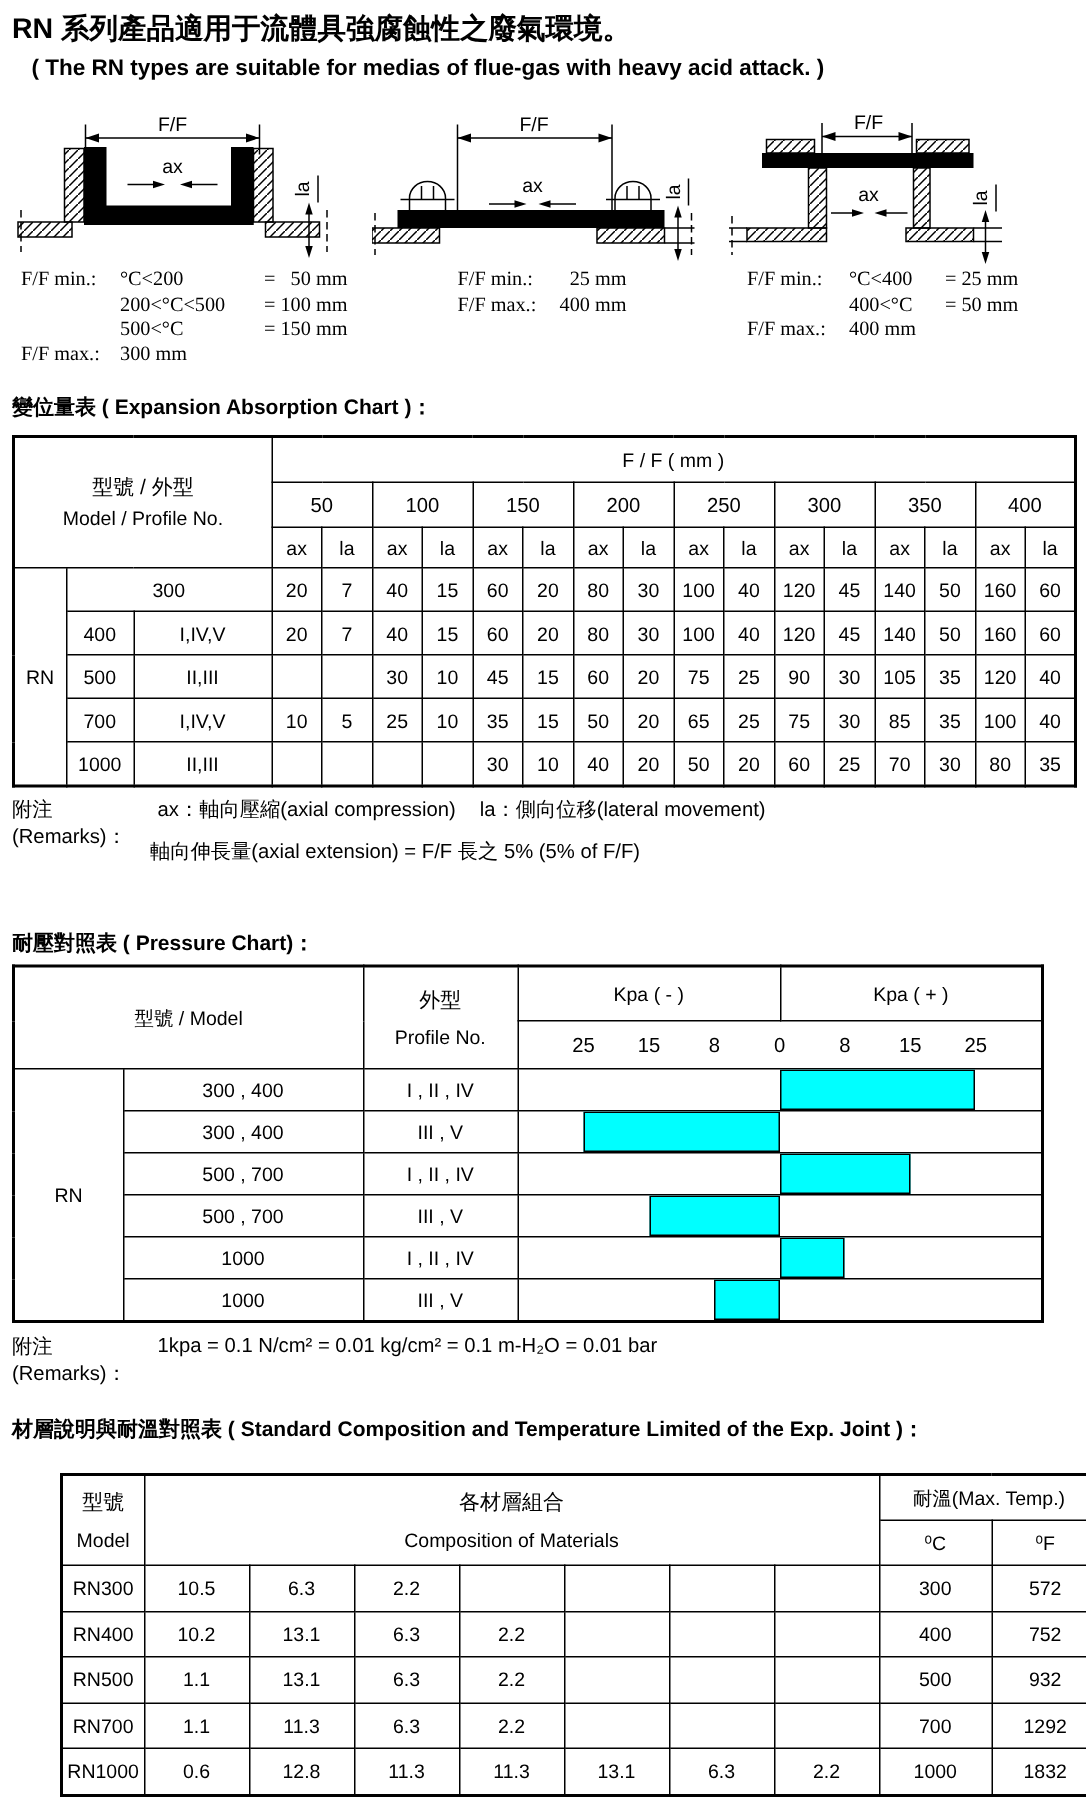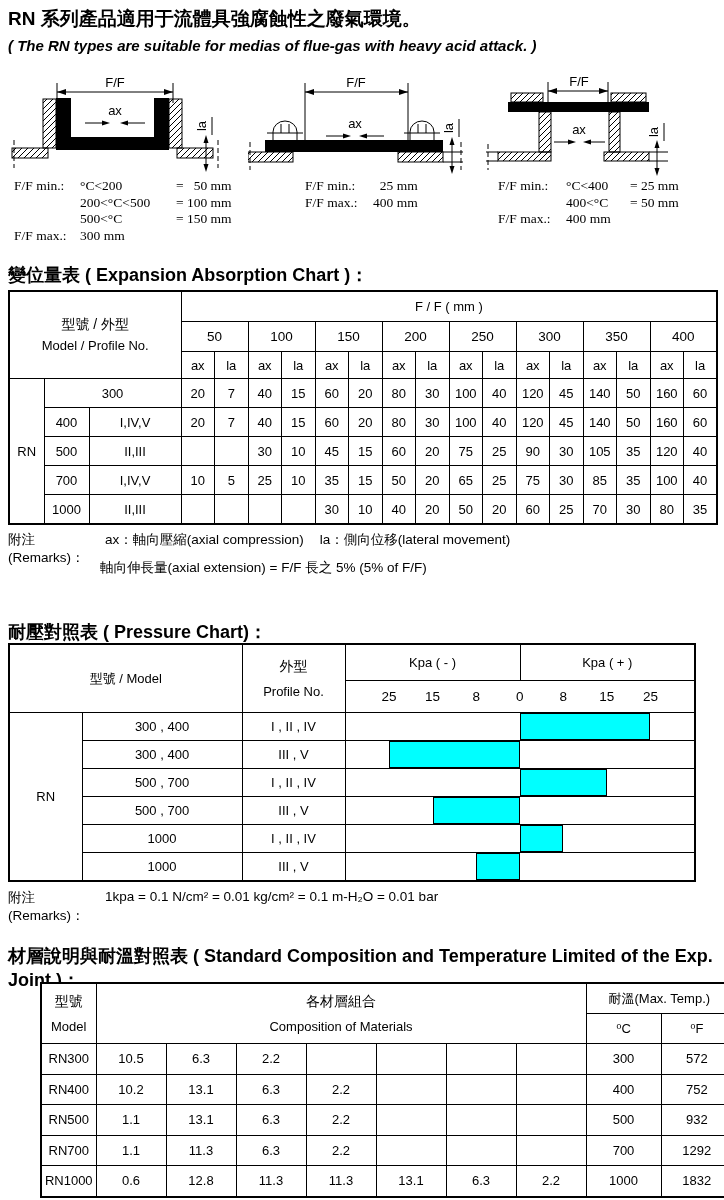"( The RN types are" .title-en { font-style: italic -> none; left: 8px -> 21px }
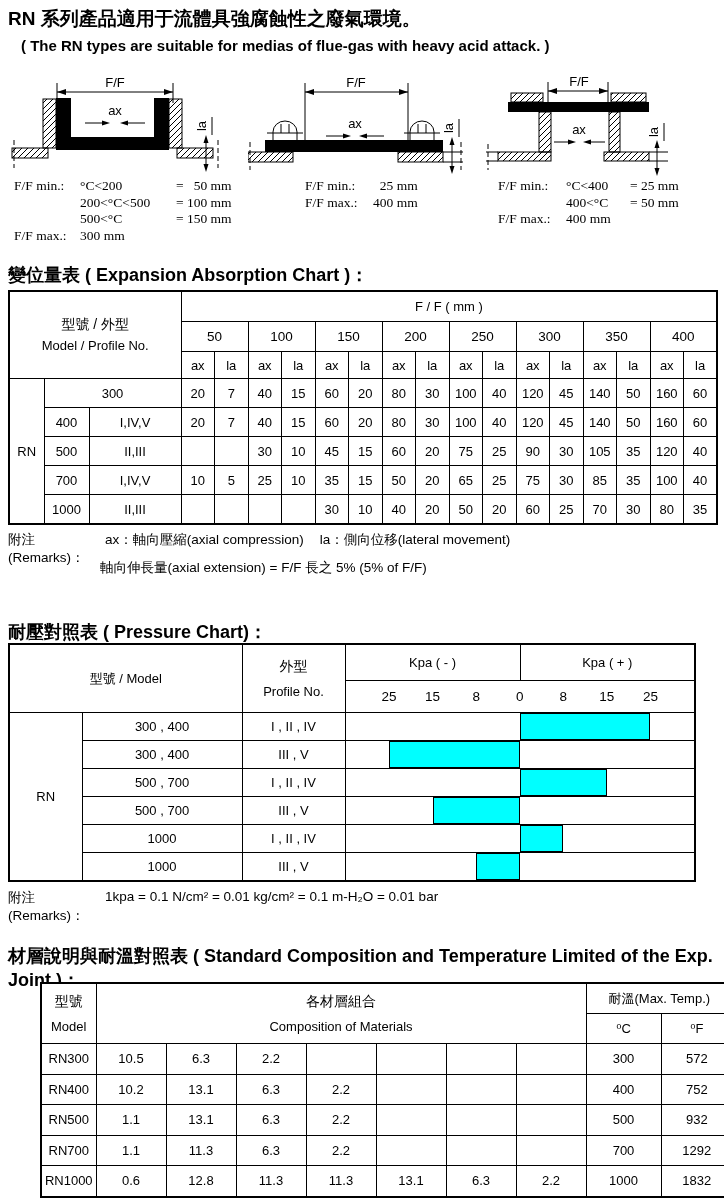"變位量表 ( Expansion Absorption Chart" .sec { font-size: 18px -> 14px }
